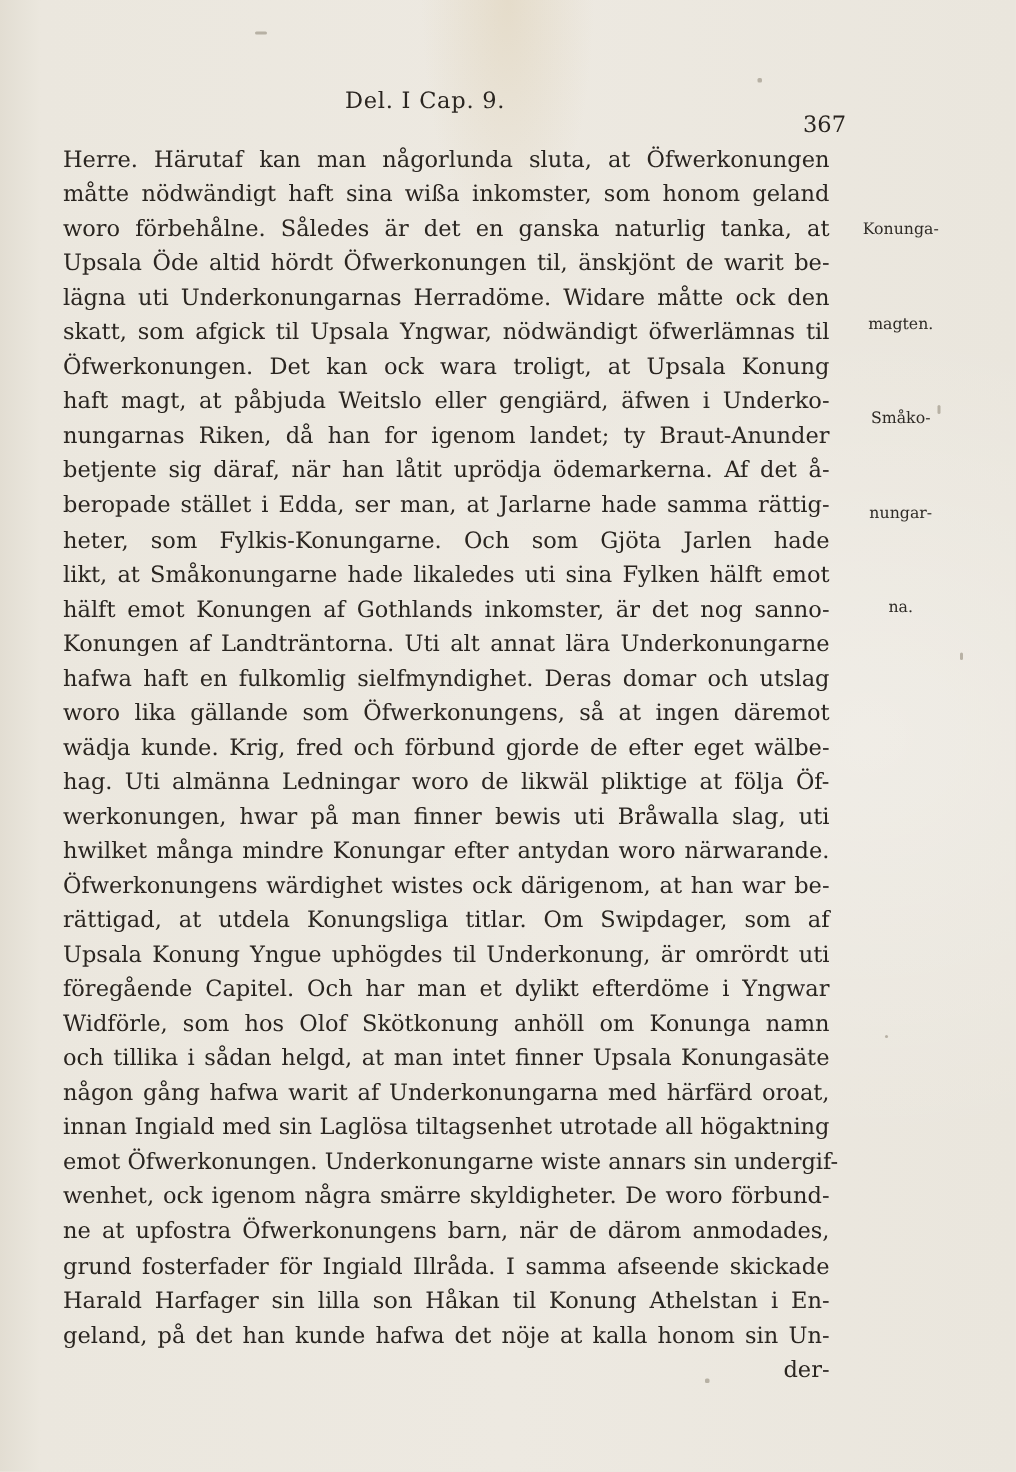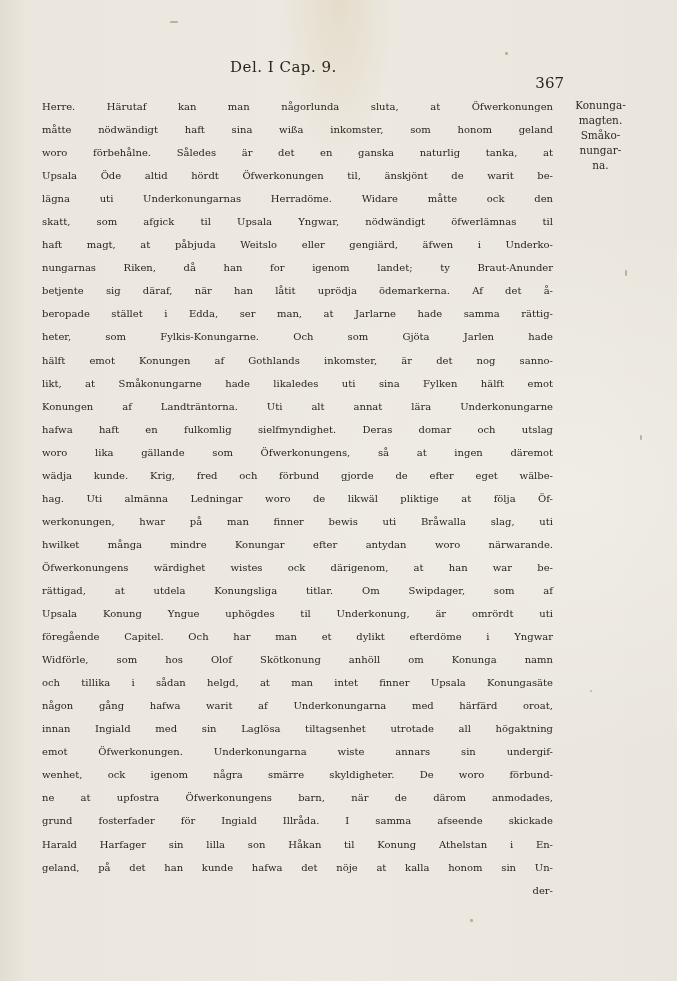"Herre. Härutaf kan man någorlunda" .body-text { font-size: 10px -> 15px }
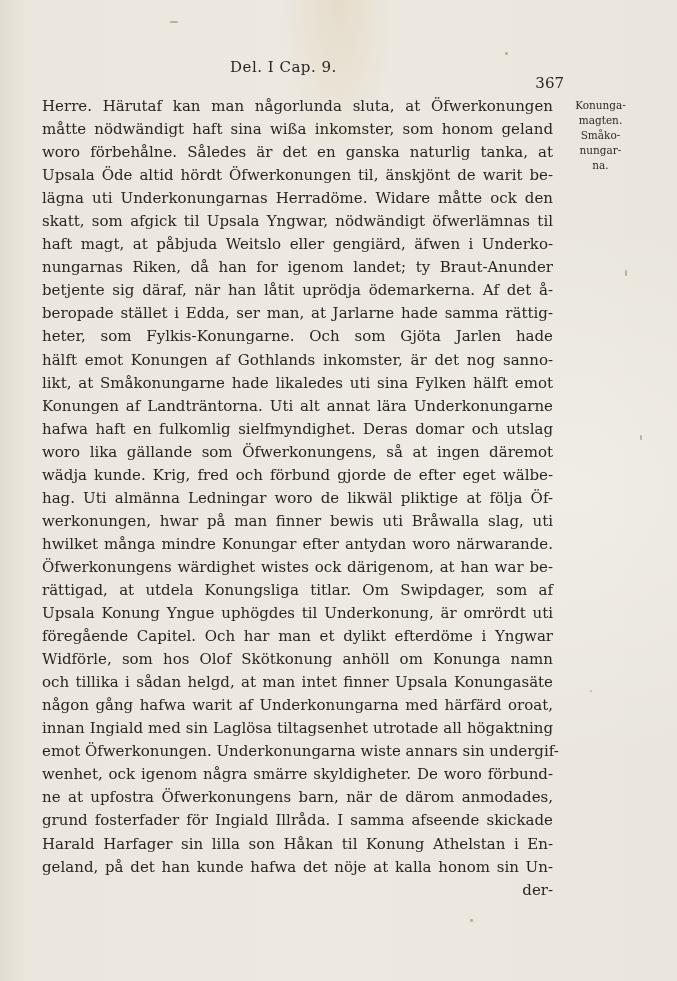"Konunga-" .marginalia span { margin-top: none -> 48px }
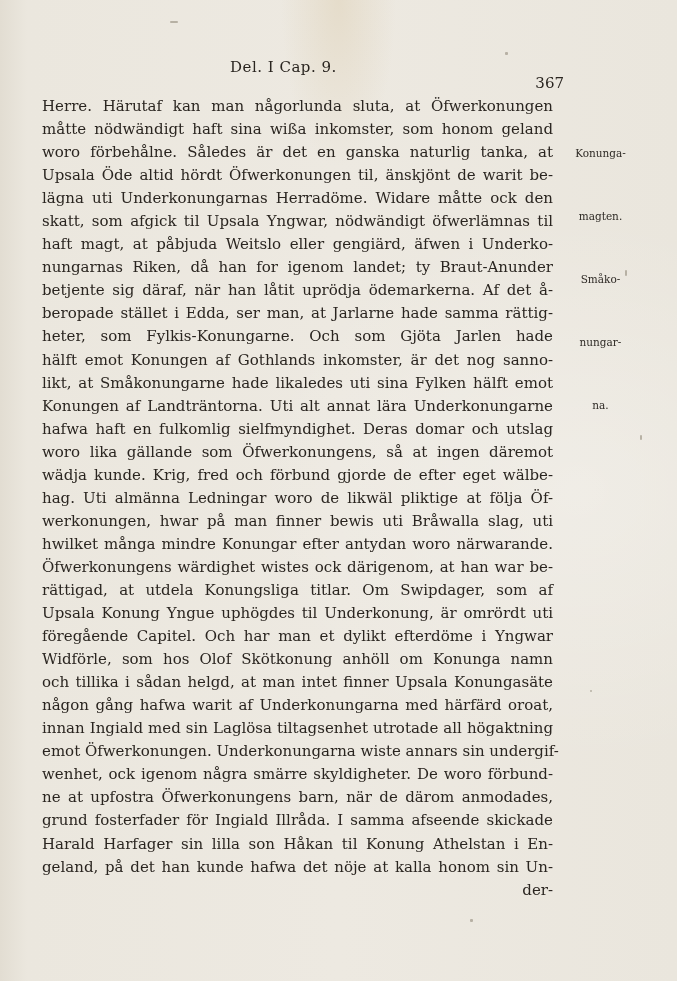"Öfwerkonungen. Det kan ock wara" span.line { html: none -> <span>Öfwerkonungen. Det kan ock wara troligt, at Upsala Konung</span> }
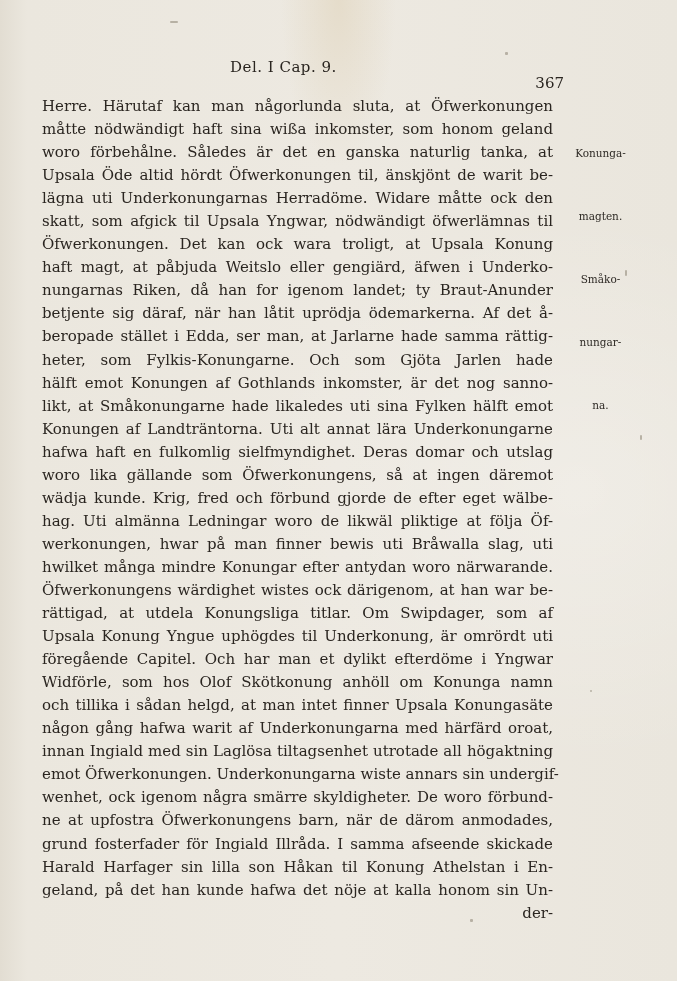"hälft emot Konungen af Gothlands" span.line { order: before "likt, at Småkonungarne hade likaledes" -> after "likt, at Småkonungarne hade likaledes" }
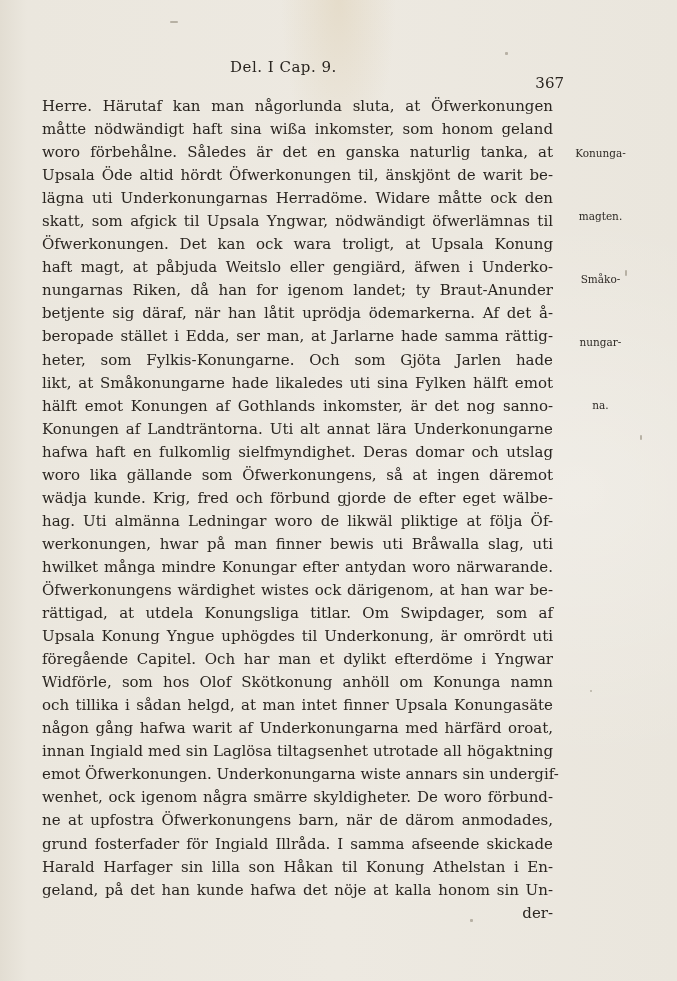"emot Öfwerkonungen. Underkonungarna" span.line { text: Underkonungarna -> Underkonungarne }
